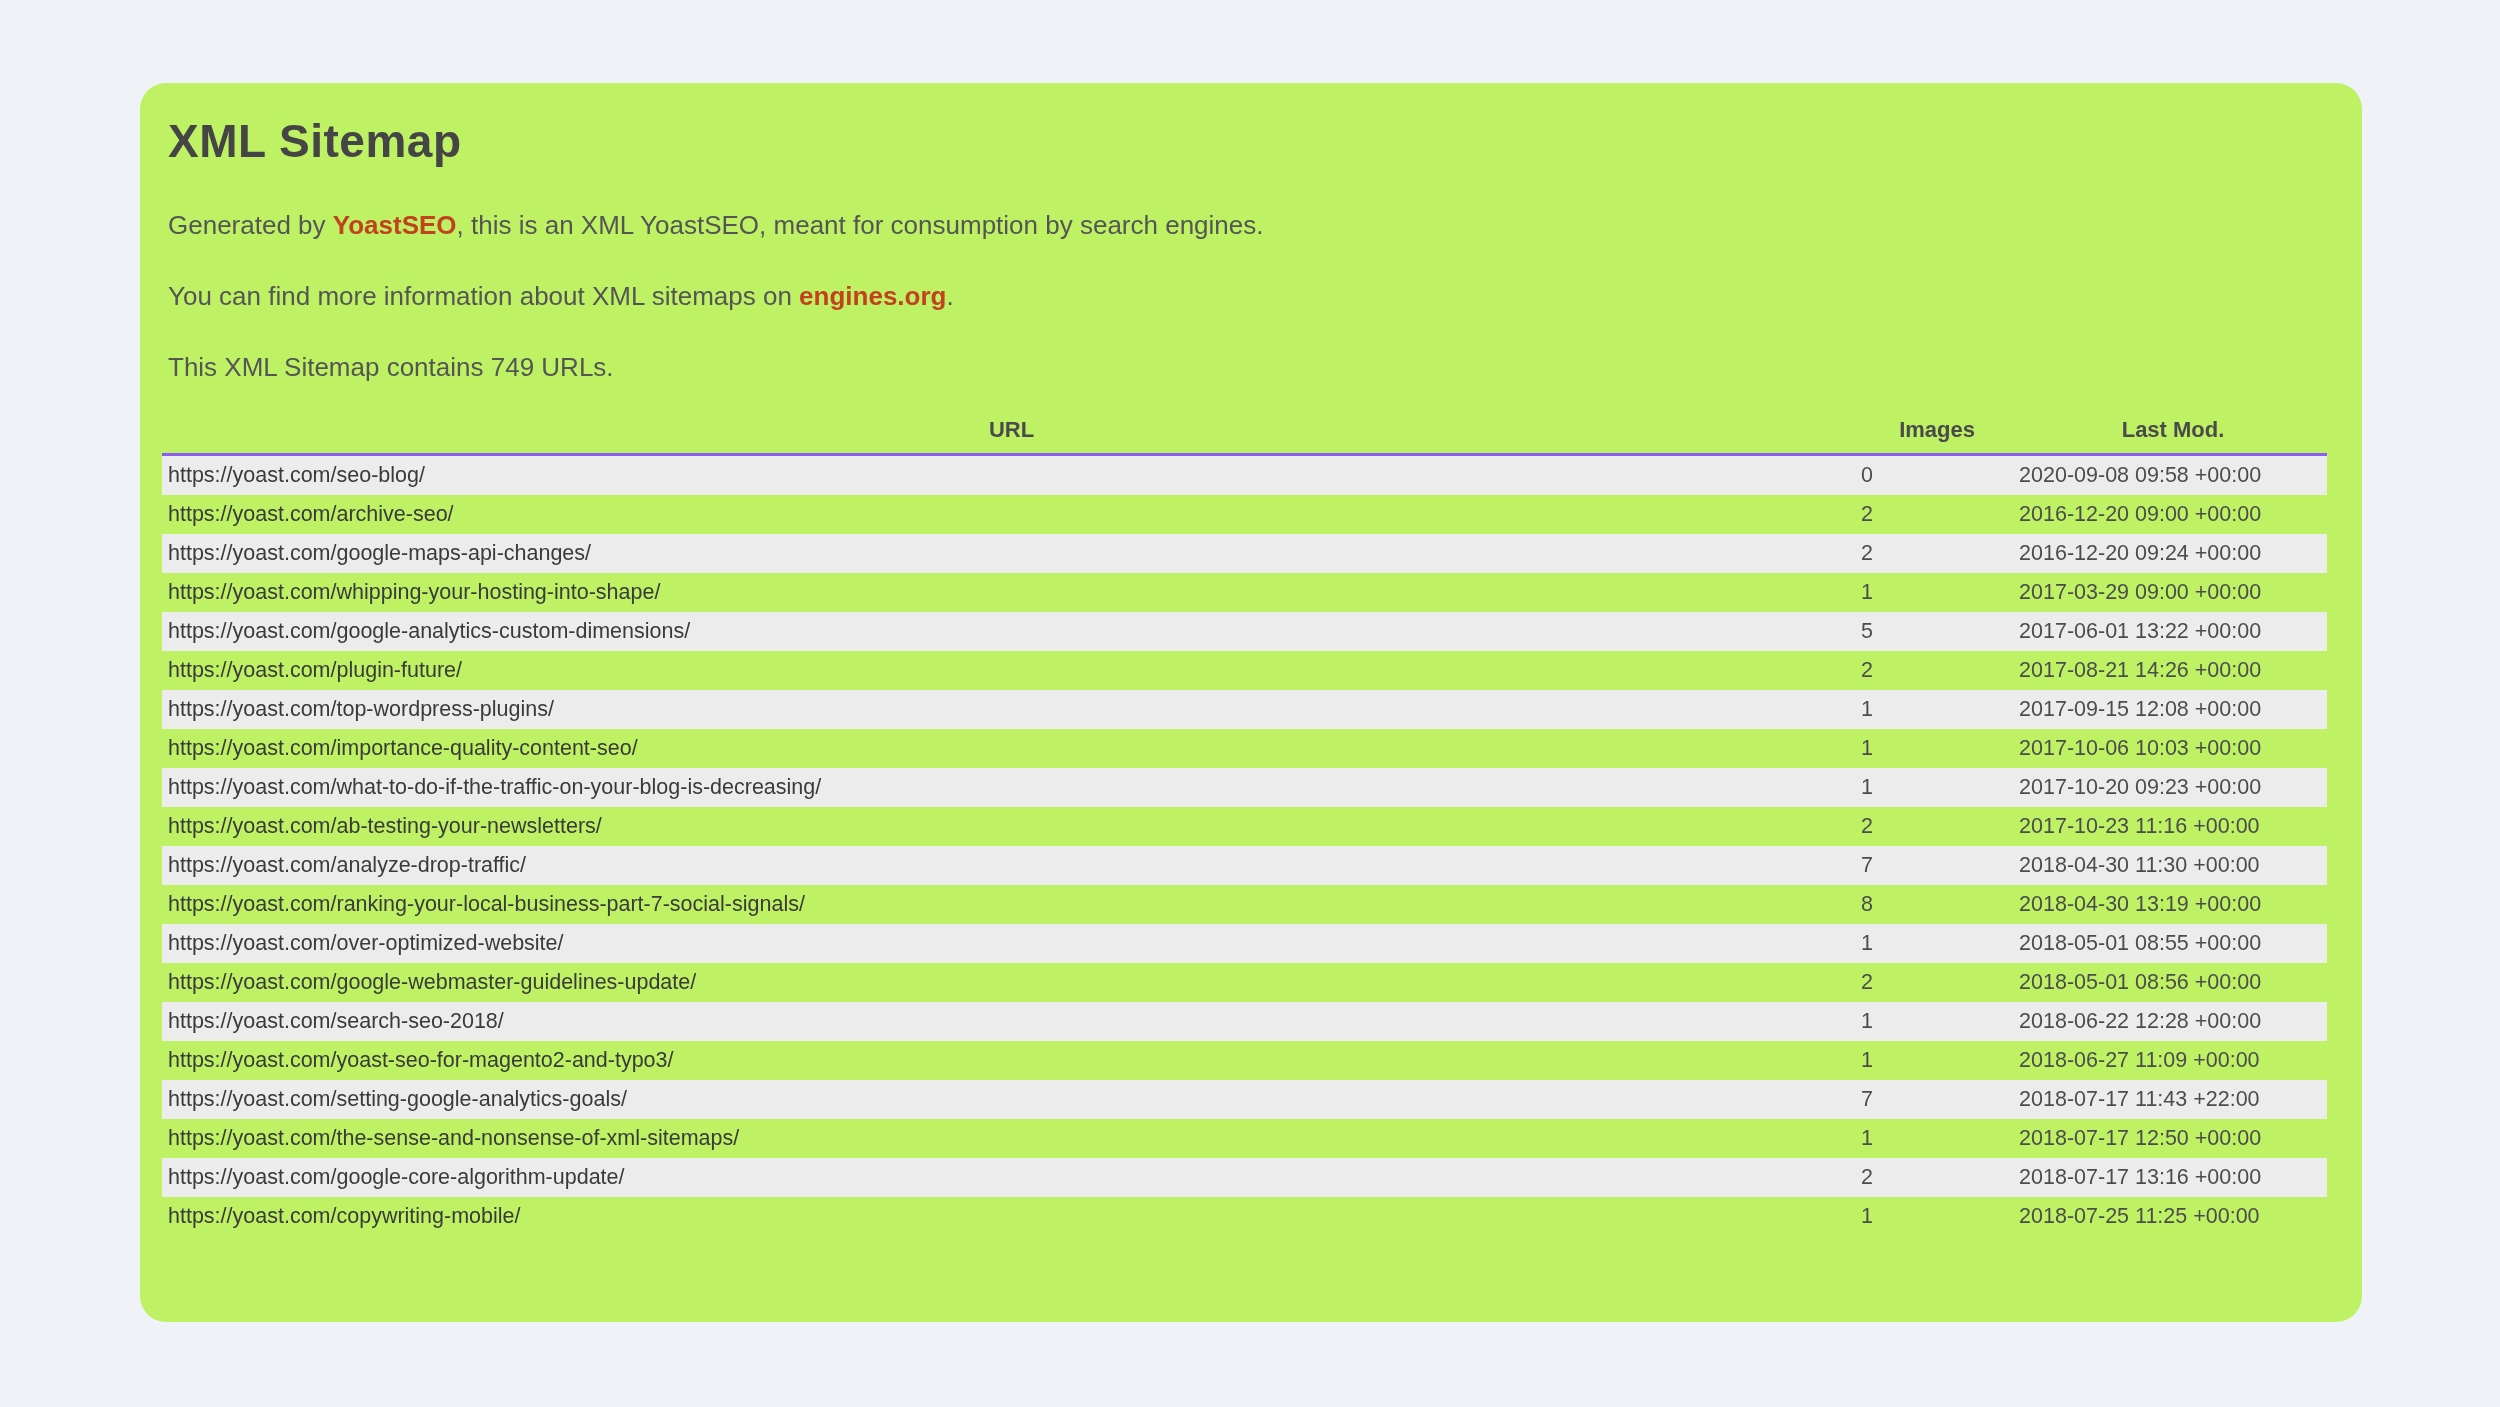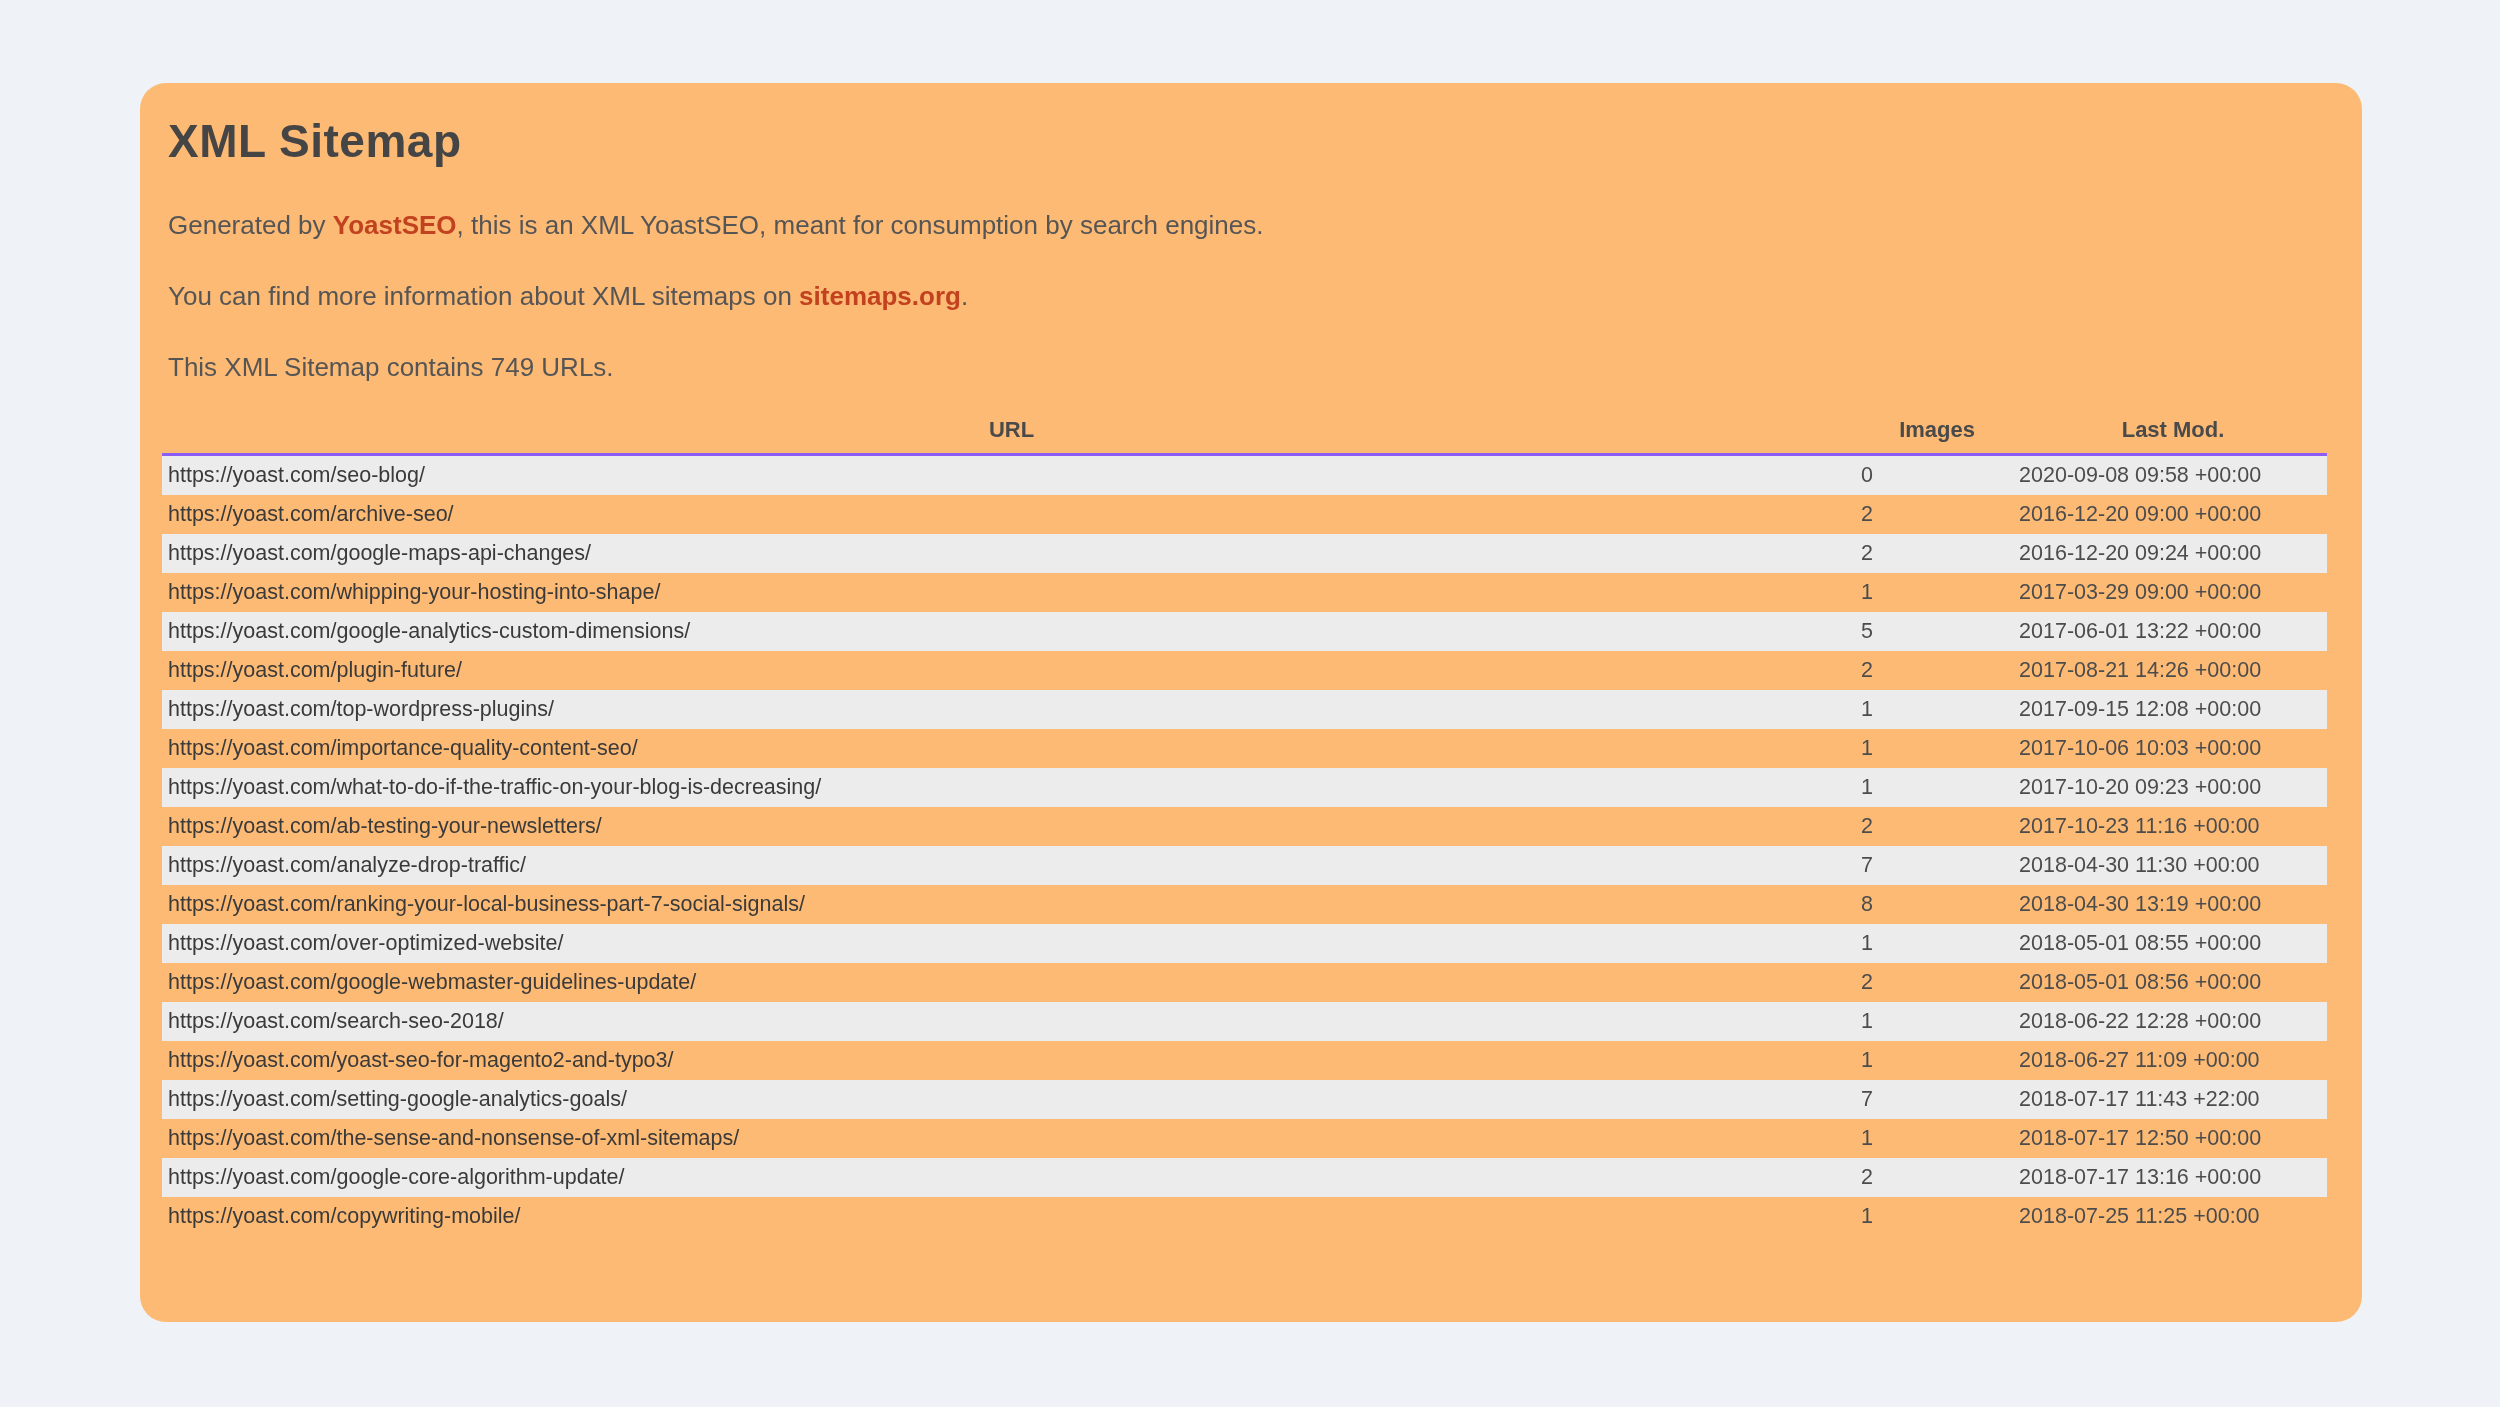"XML Sitemap" .card { background: #fdba74 -> #bef264 }
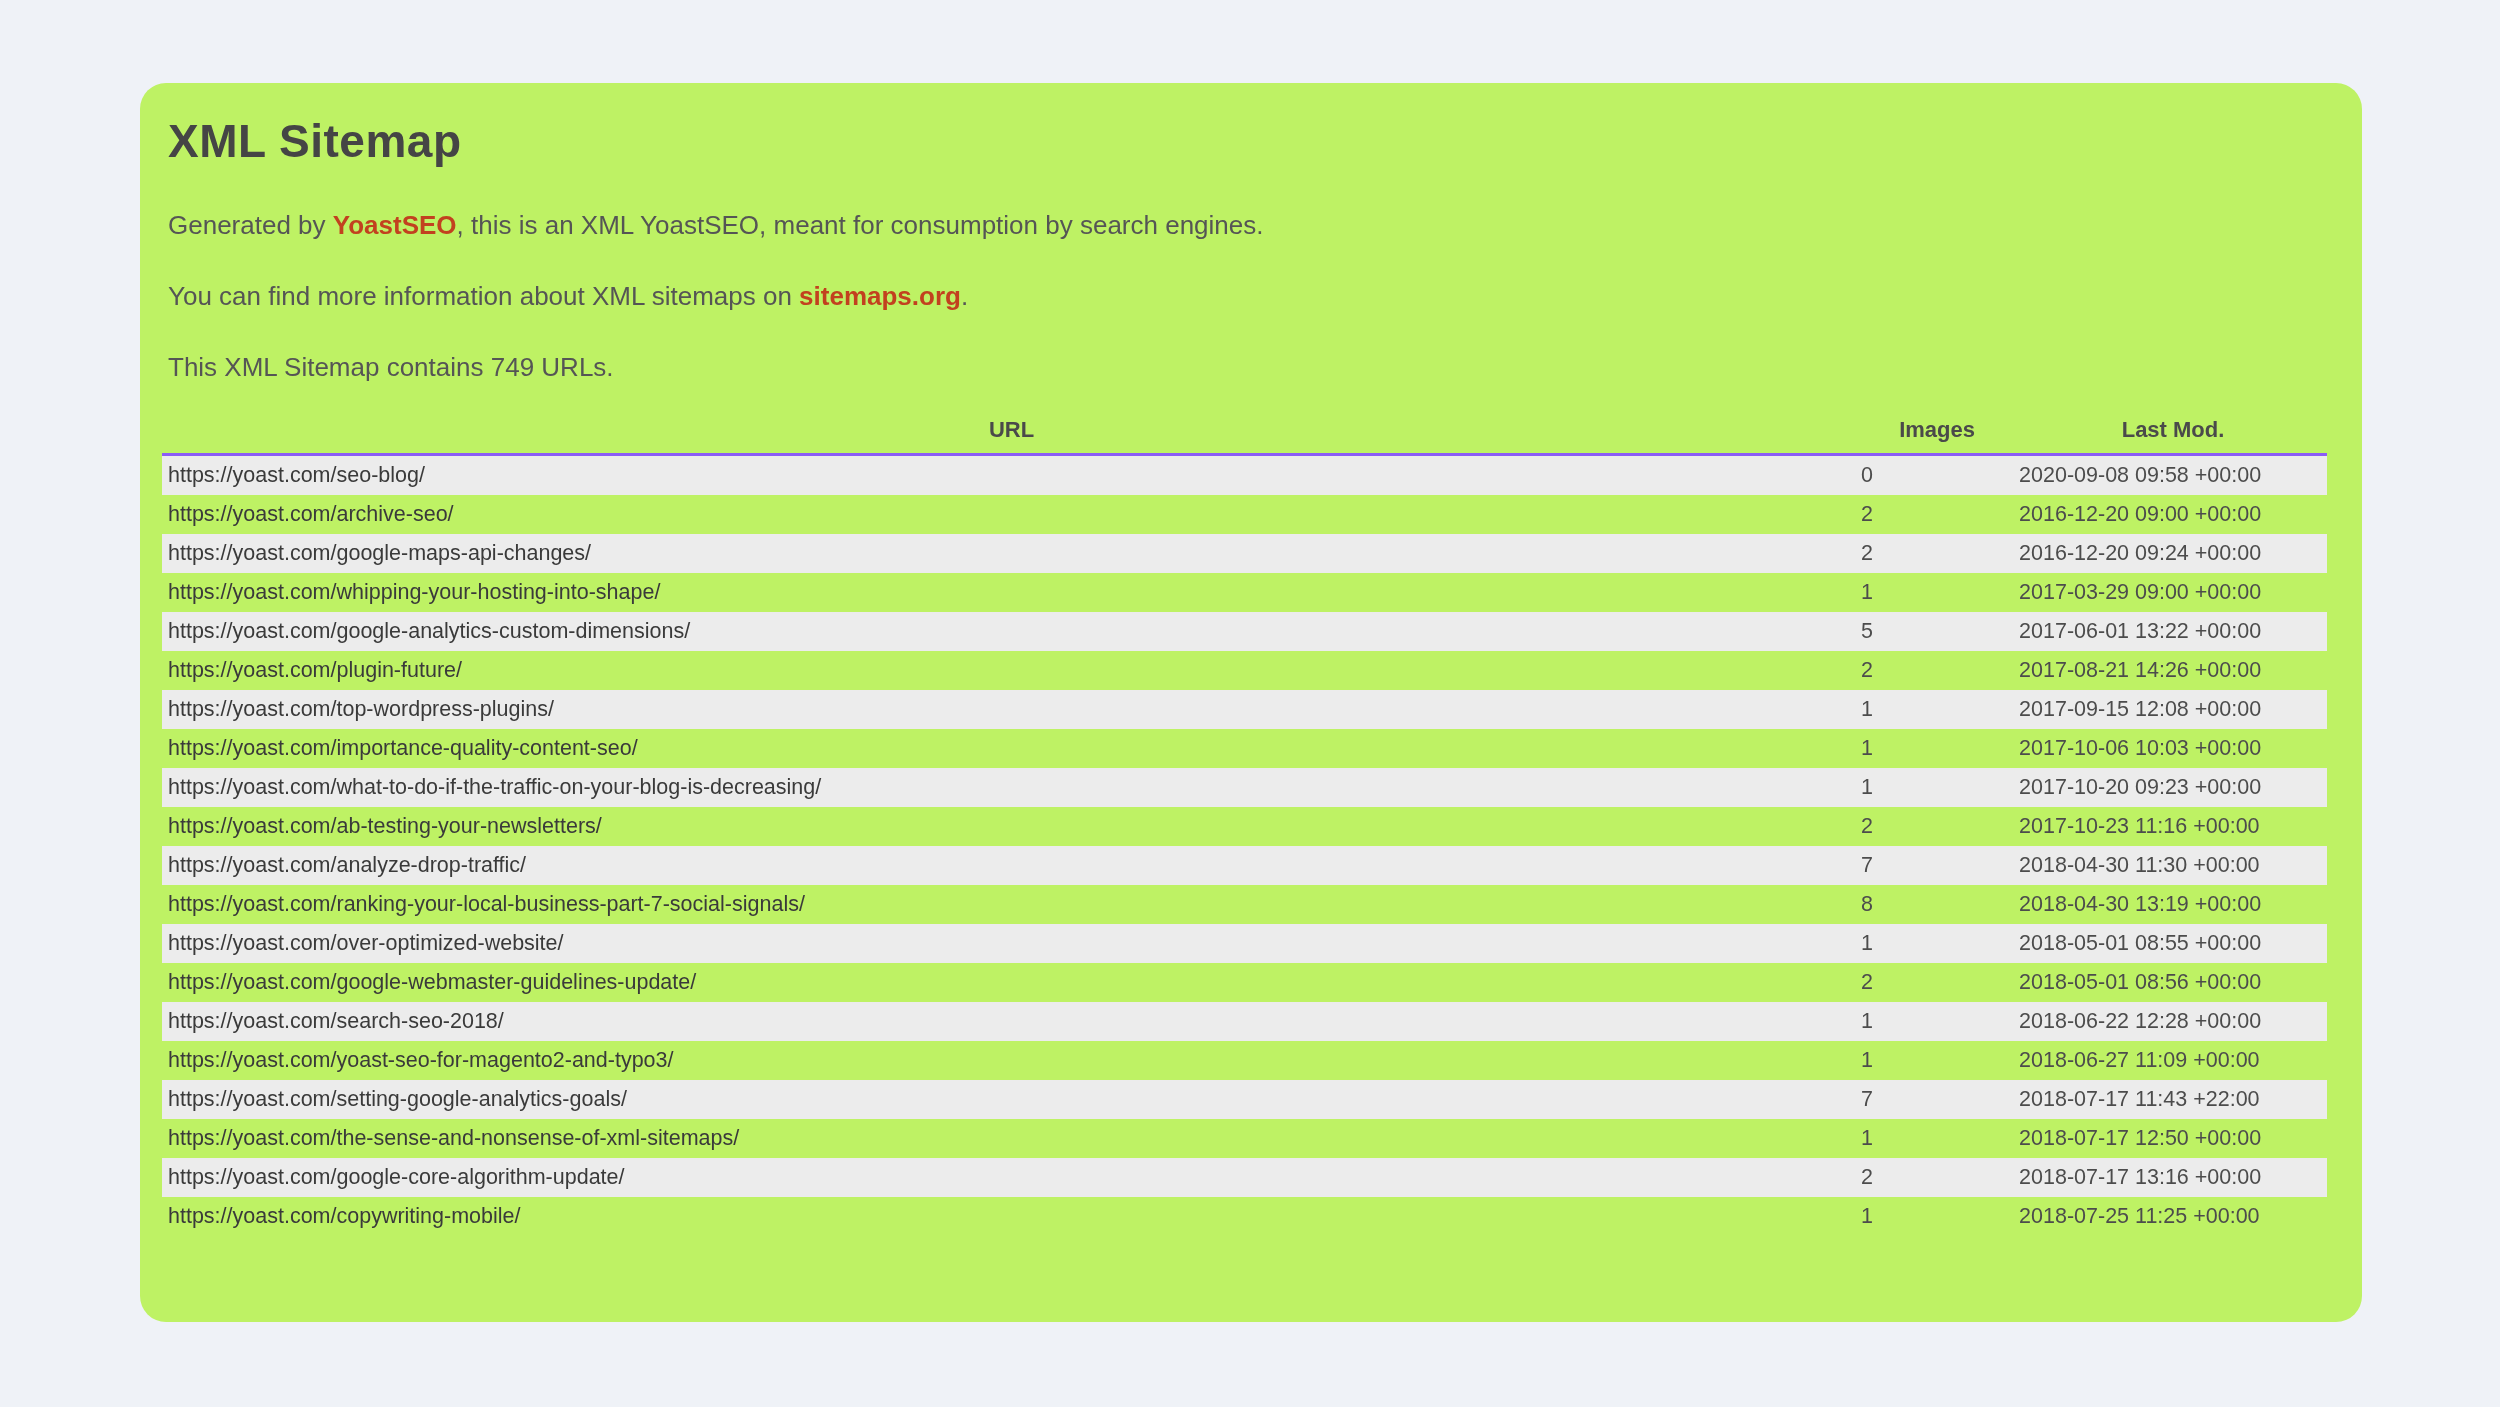"sitemaps.org" a.accent-link { text: sitemaps.org -> engines.org }
